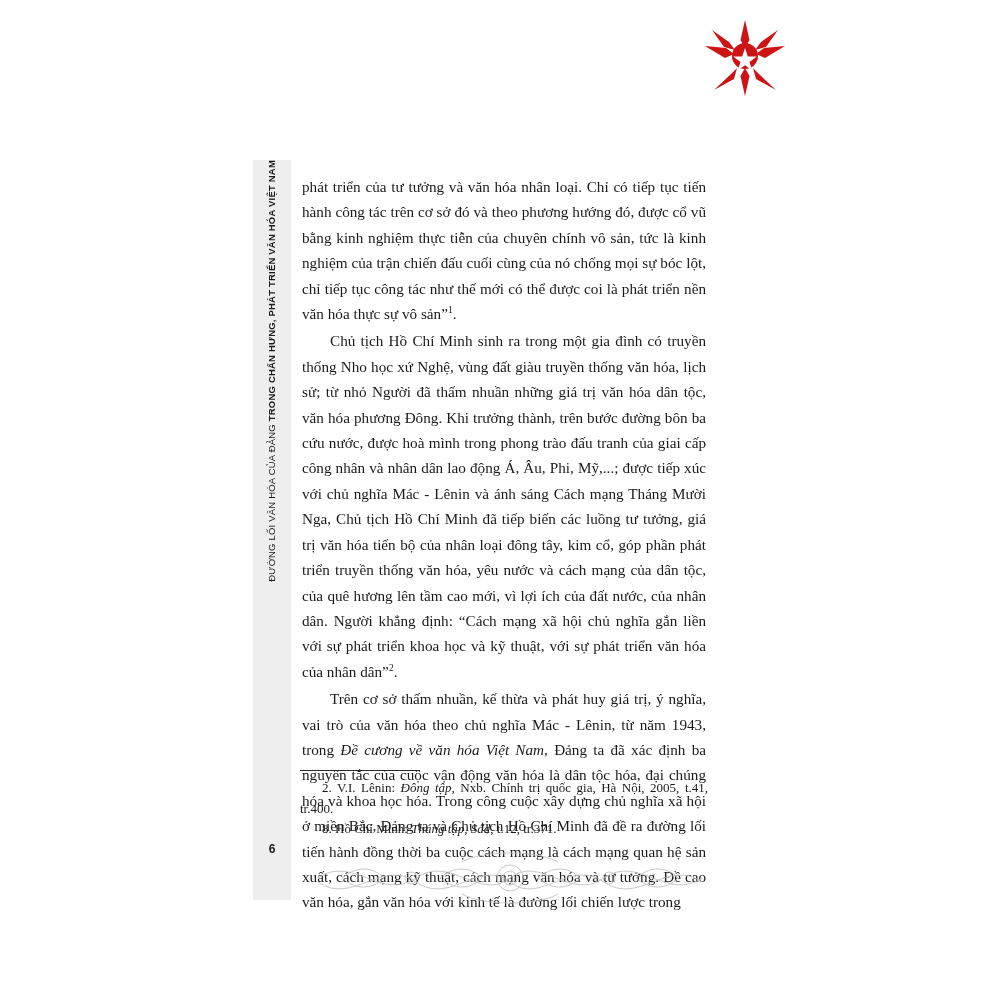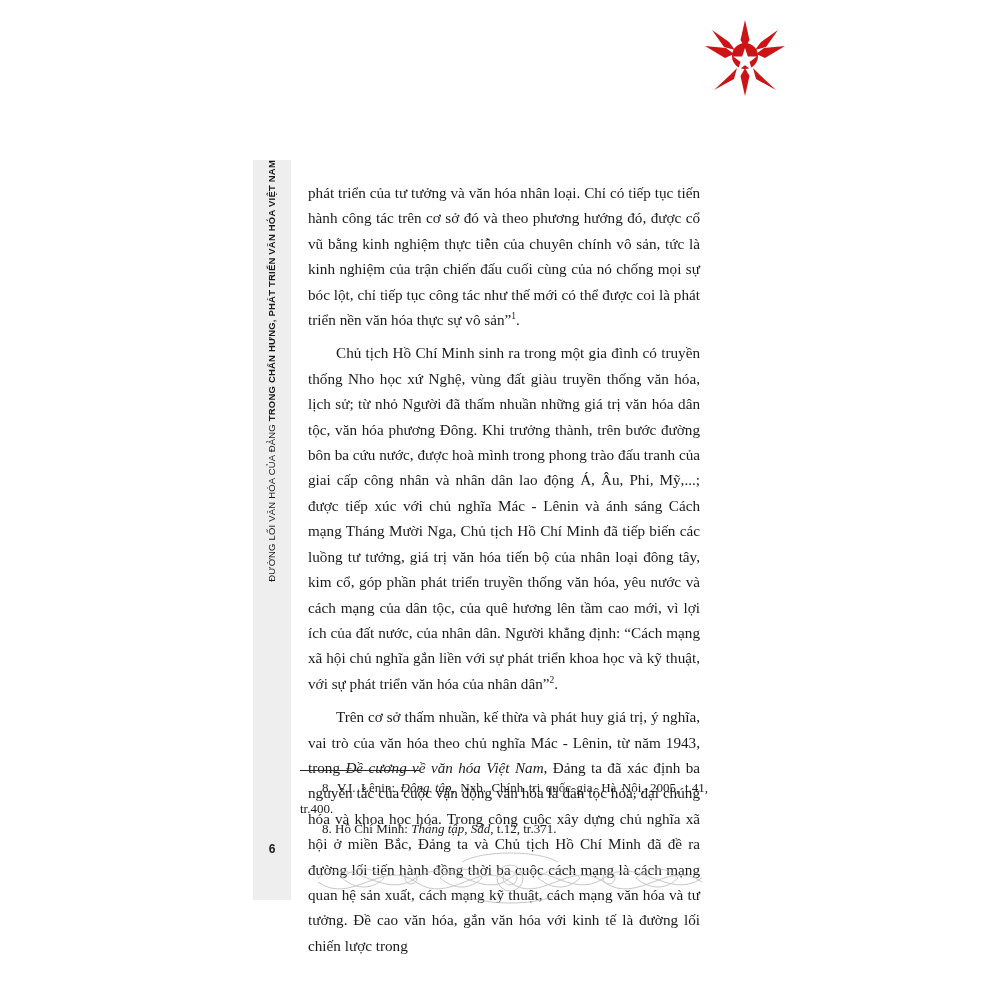"phát triển của tư tưởng" p.body-par { margin: 8px -> 2px }
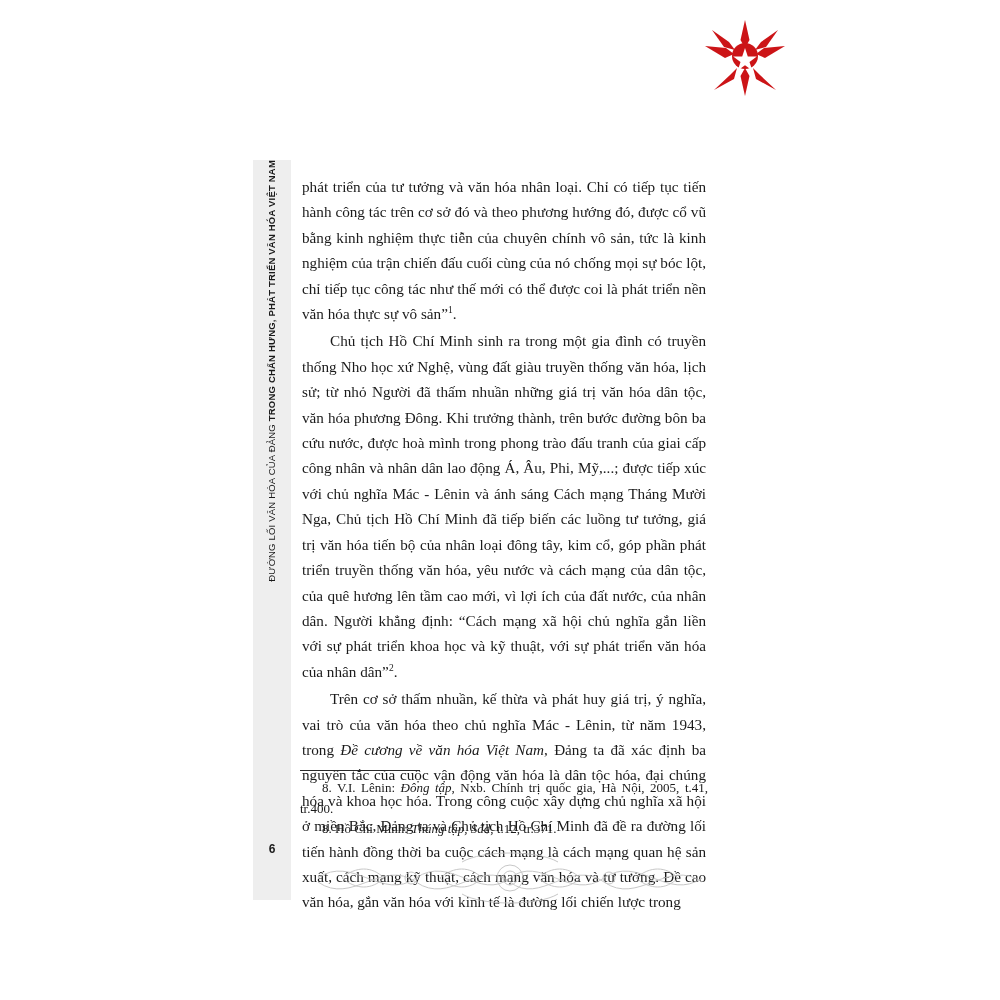"8. V.I. Lênin:" span { text: 8 -> 2 }
